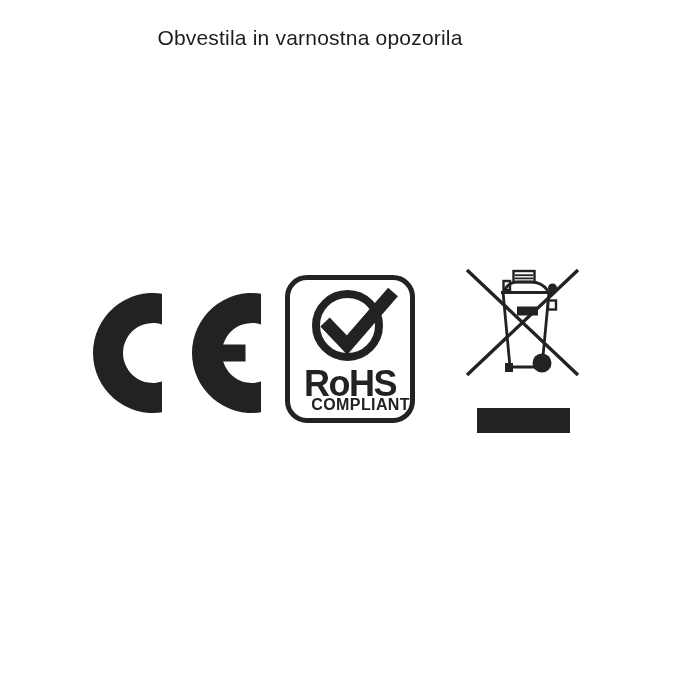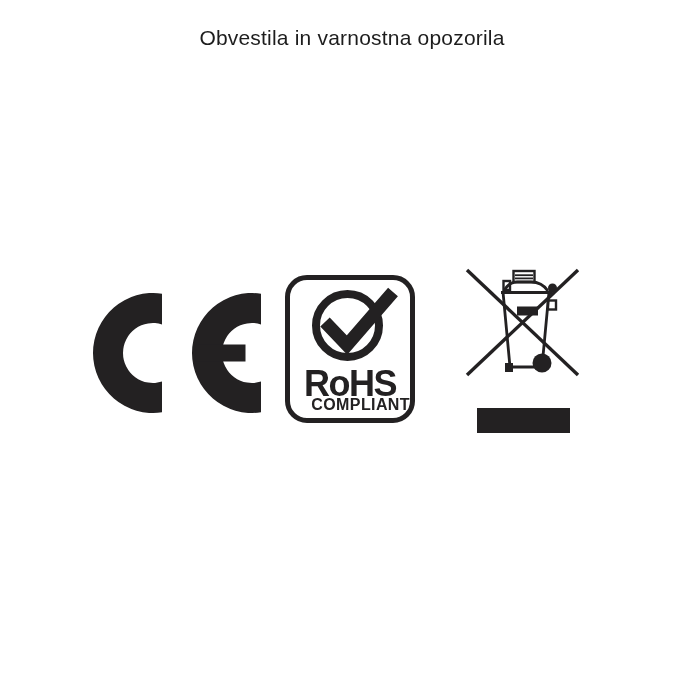"Obvestila in varnostna opozorila" .page-title { margin-left: 42px -> none }
